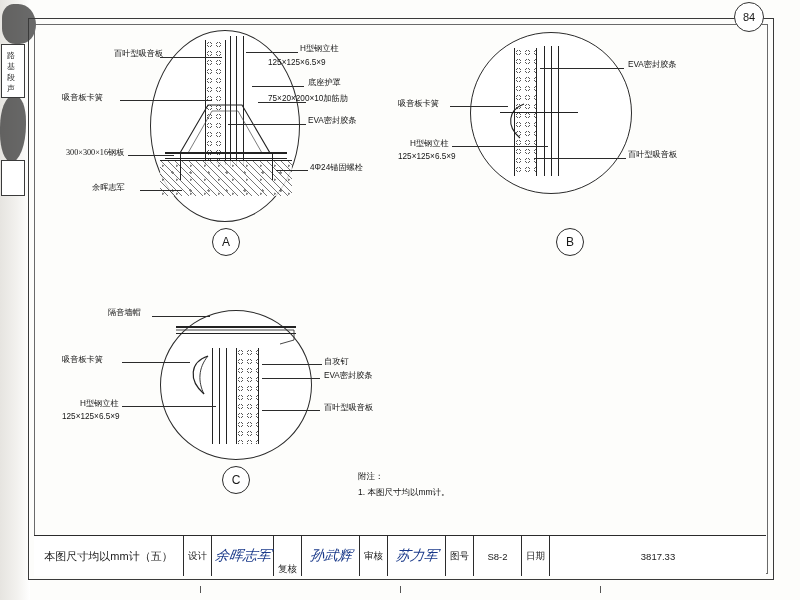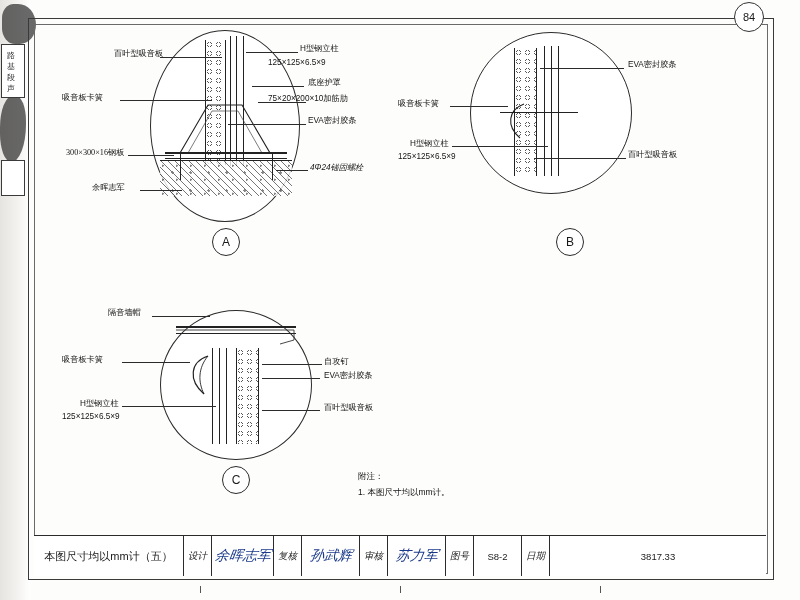"4Φ24锚固螺栓" div.lbl { font-style: italic -> none }
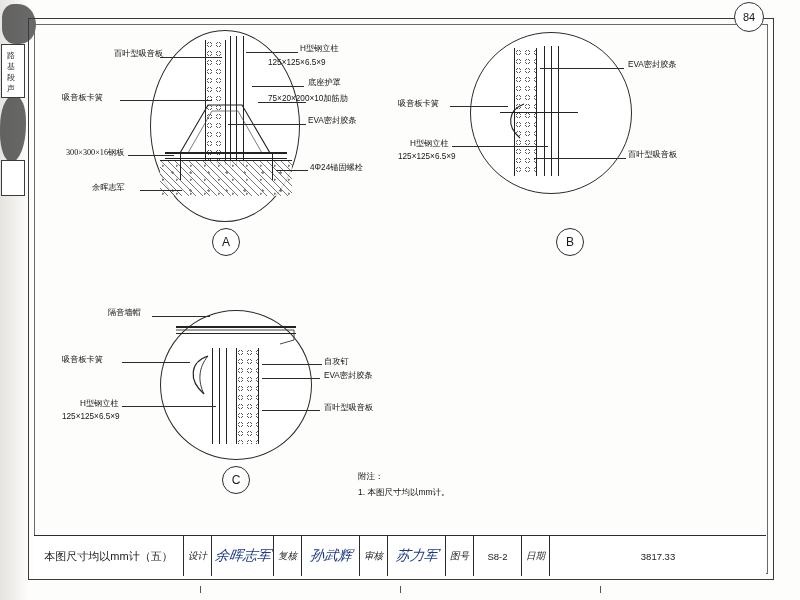"设计" .tb-label { font-style: italic -> none }
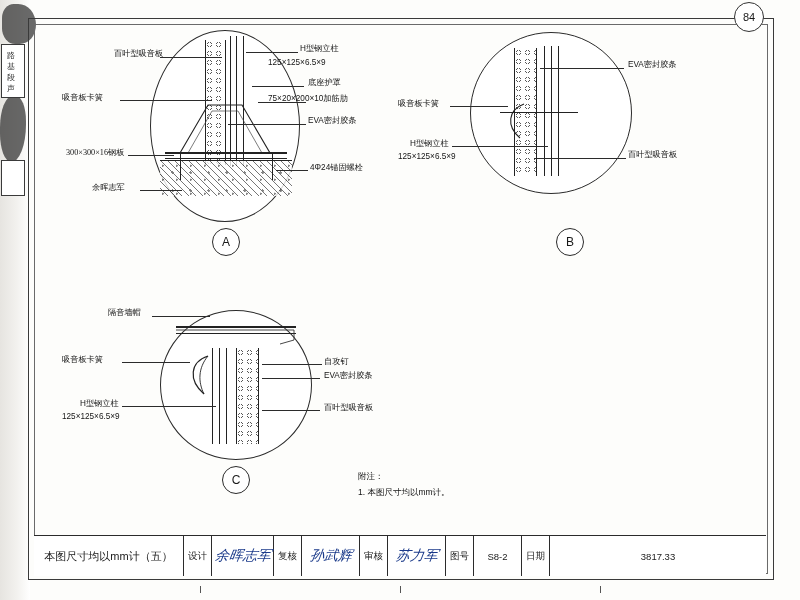"复核" div.cell { align-items: none -> flex-end }
